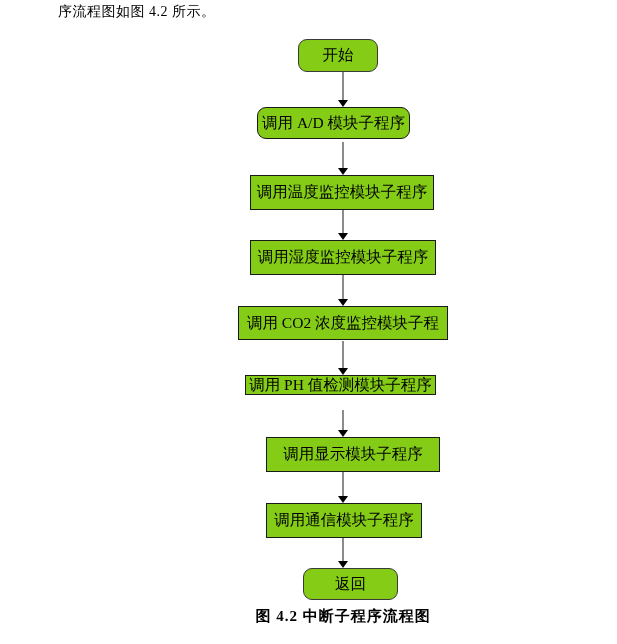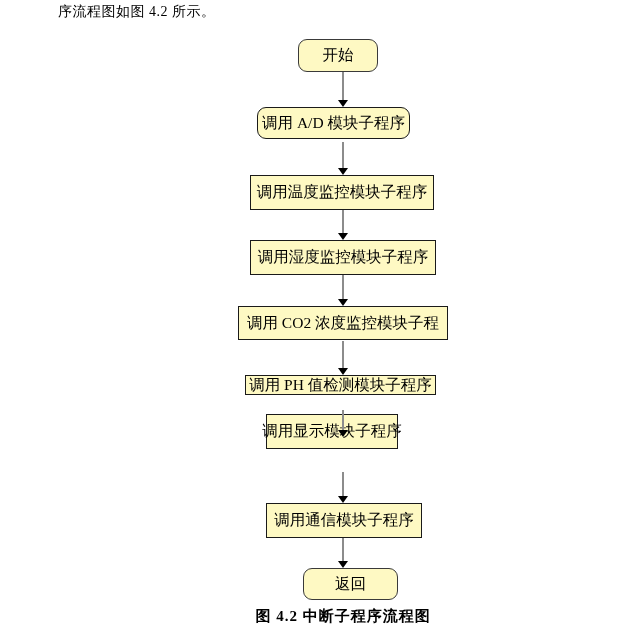"开始" .node { background: #fef9c3 -> #84cc16 }
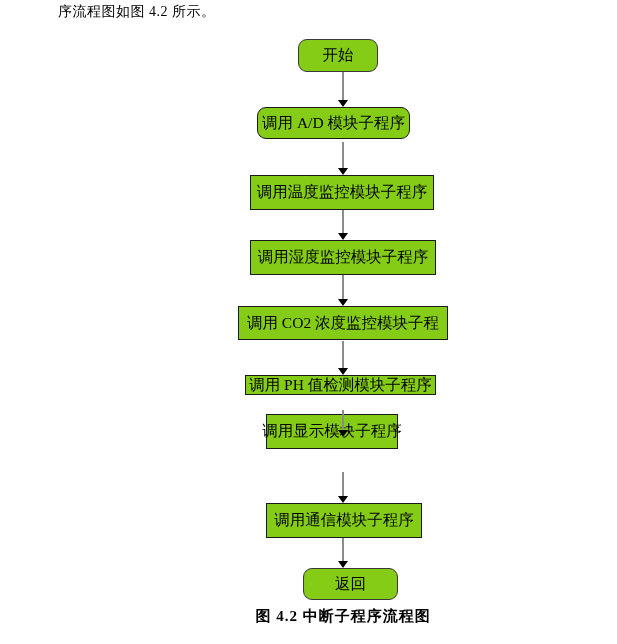"调用显示模块子程序" div.node { top: 414px -> 437px; width: 132px -> 174px }
